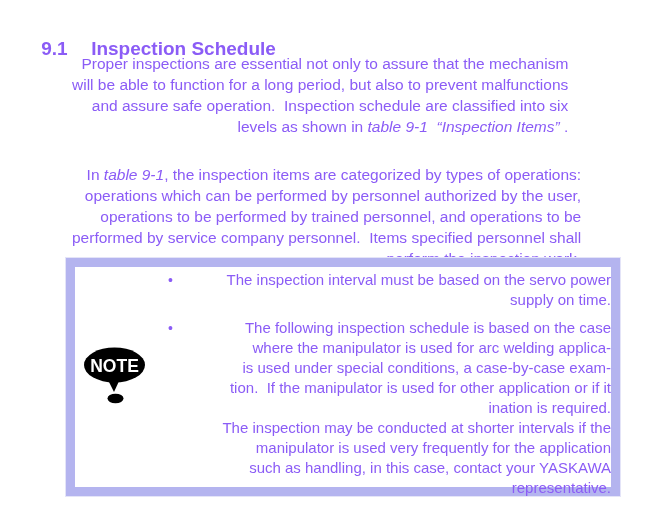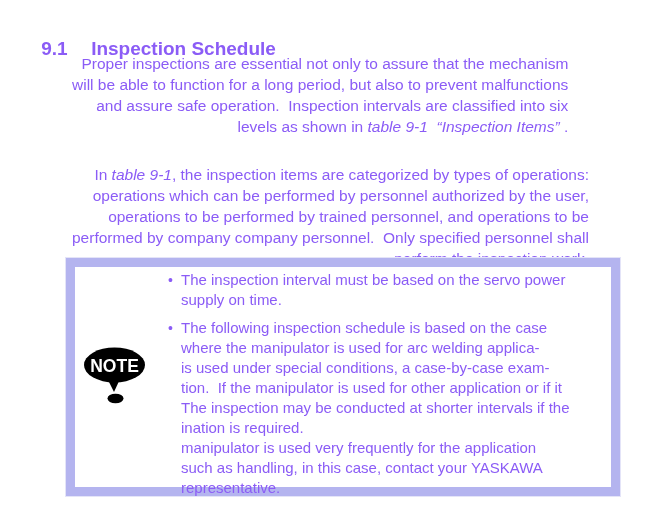"and assure safe operation. Inspection" span.line { text: intervals -> schedule }
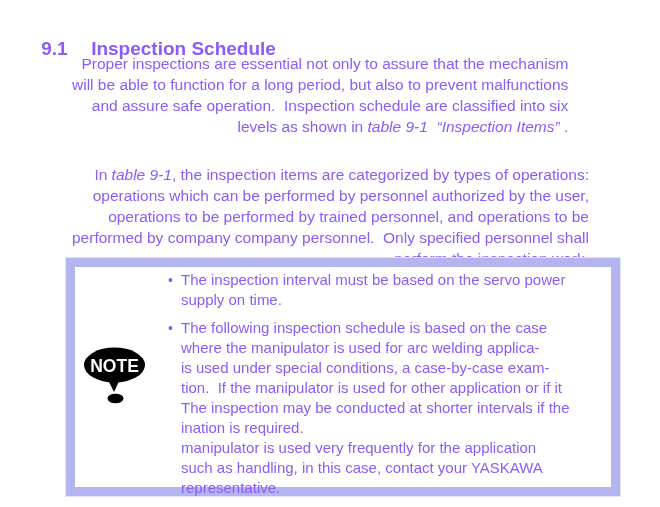"performed by company company personnel." span.line { text: company company personnel.  Only -> service company personnel.  Items }
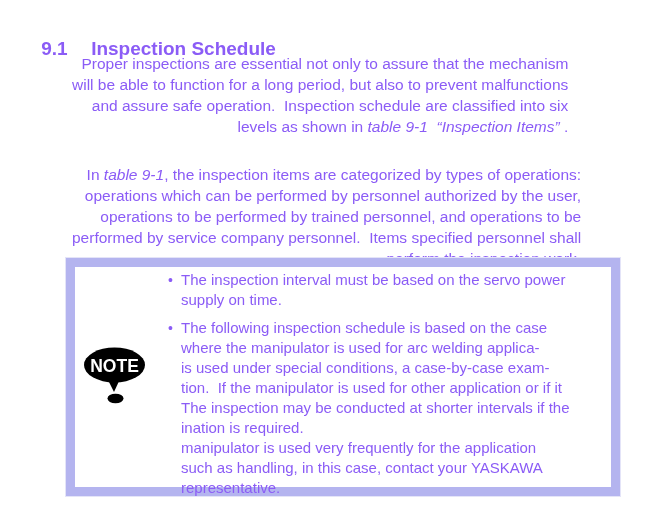"The inspection interval must be" .bullet-lines { text-align: none -> right }
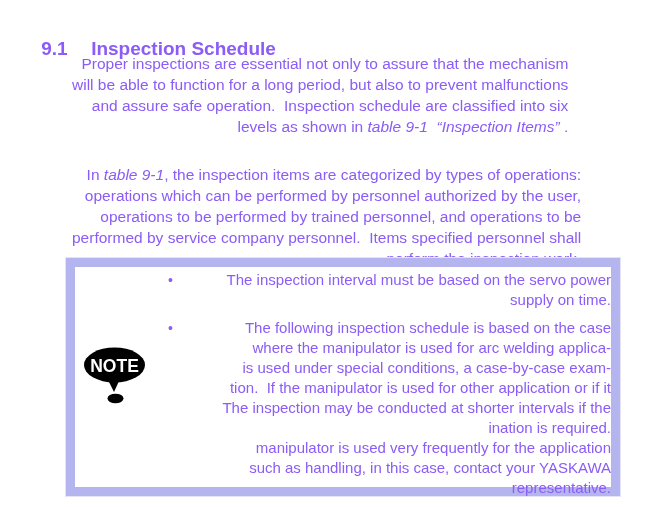"The inspection may be conducted" span.line { order: before "ination is required." -> after "ination is required." }
